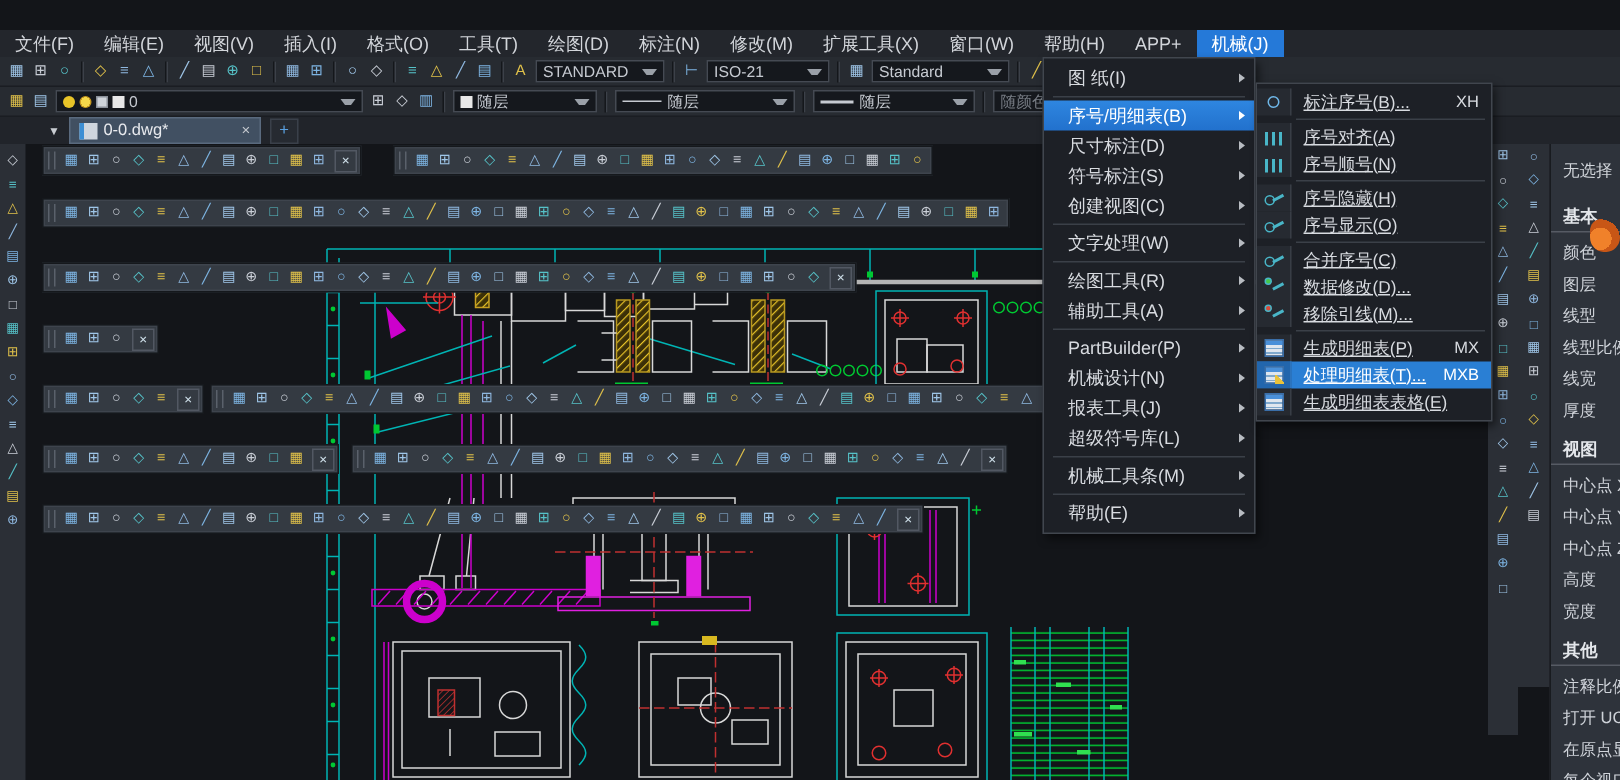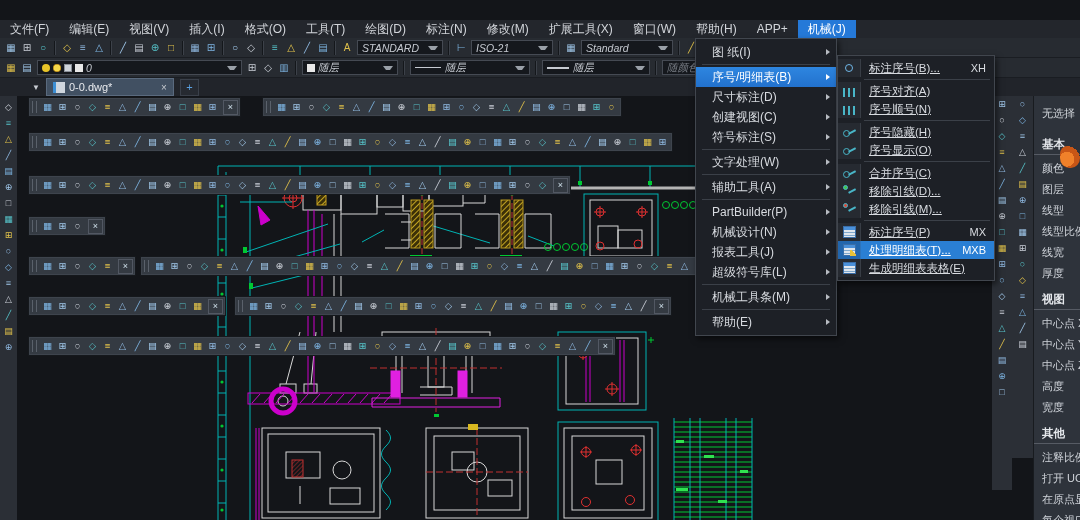"STANDARD" .combo .ctext { font-style: italic -> none }
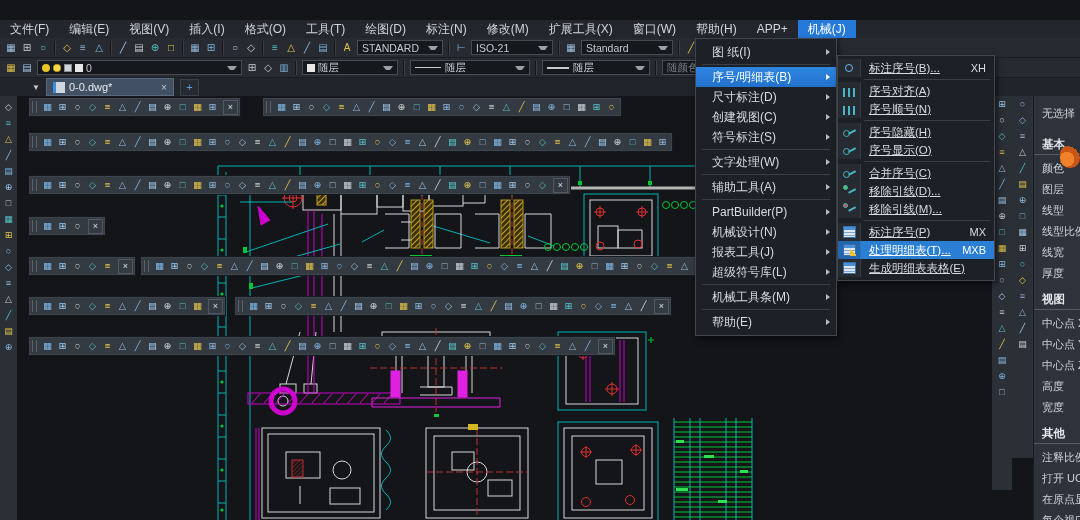"创建视图(C)" div.menurow { order: before "符号标注(S)" -> after "符号标注(S)" }
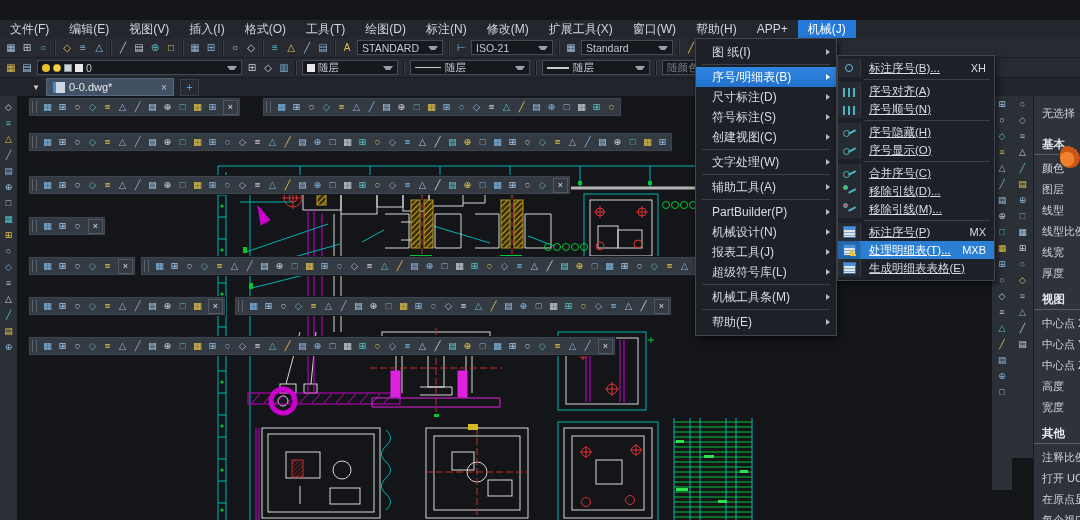"绘图工具(R)" div.menurow { html: none -> <div> <span>绘图工具(R)</span> <span></span> </div> }
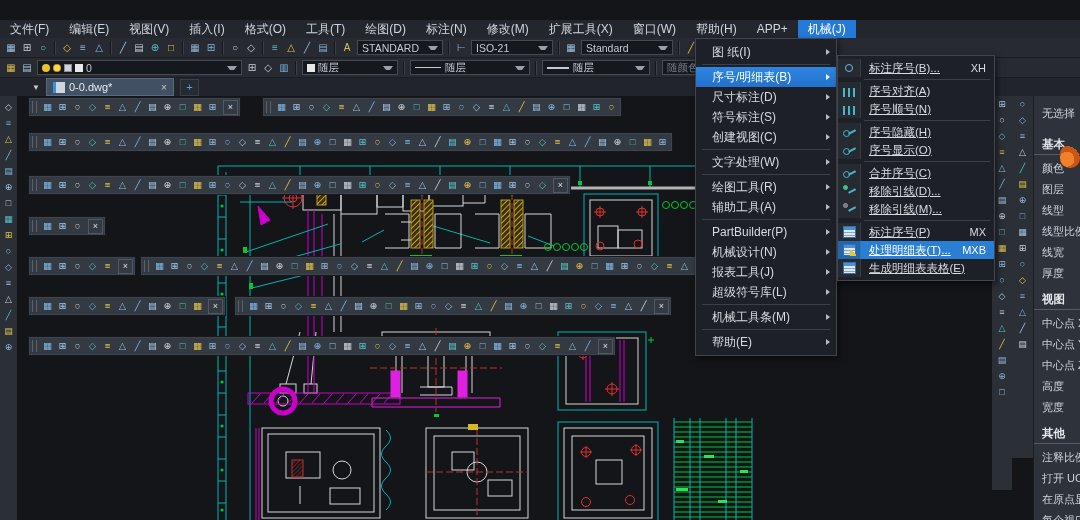"移除引线(D)..." span.slabel { text: 移除引线 -> 数据修改 }
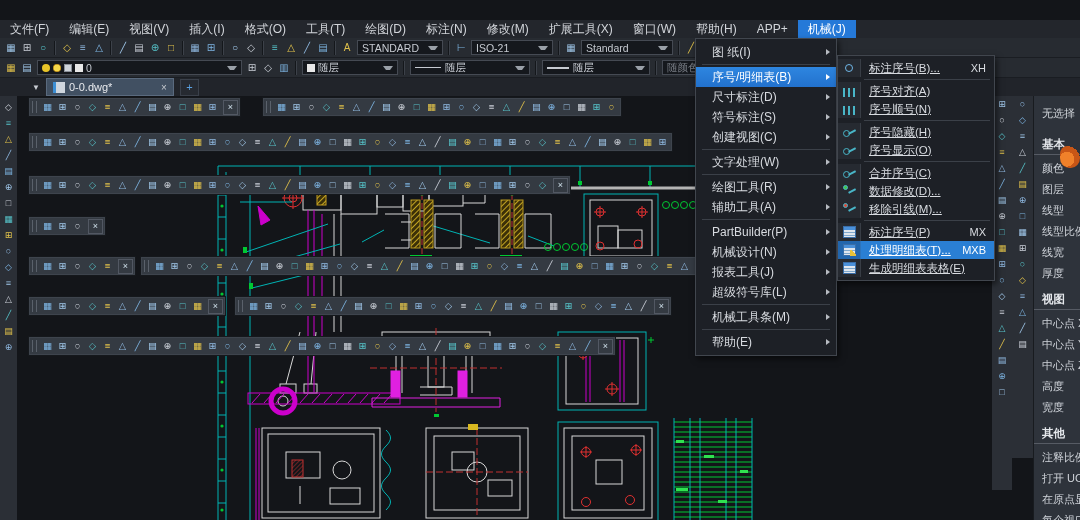"标注序号(P)" span.slabel { text: 标注序号 -> 生成明细表 }
